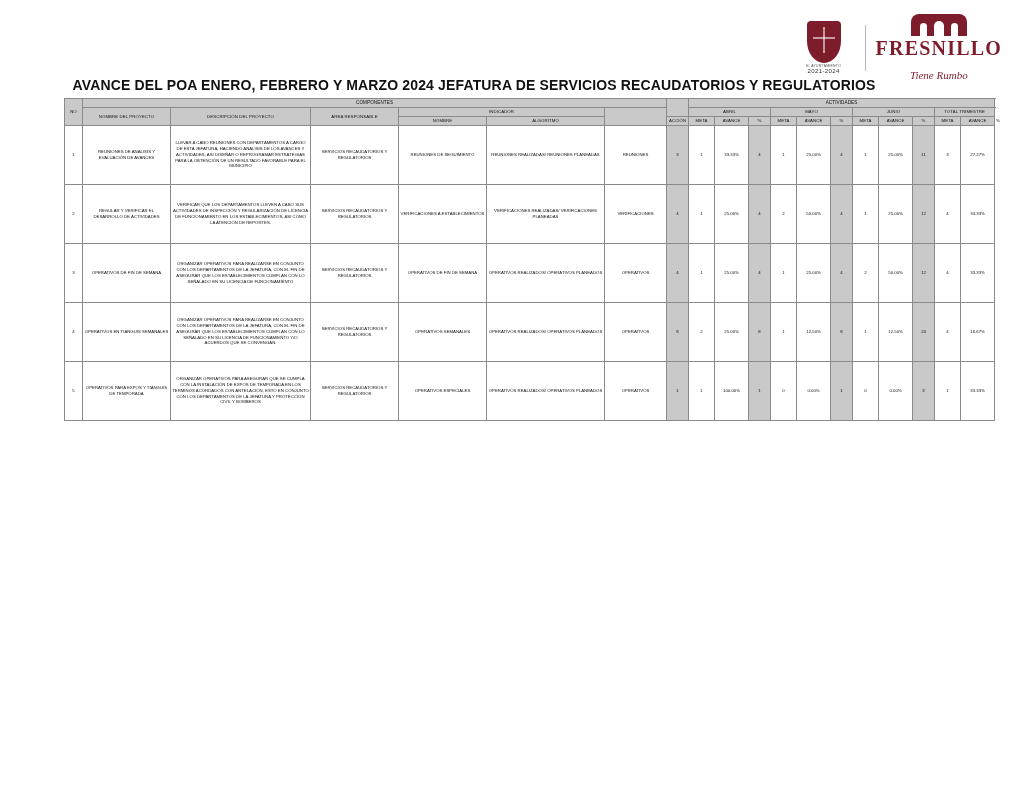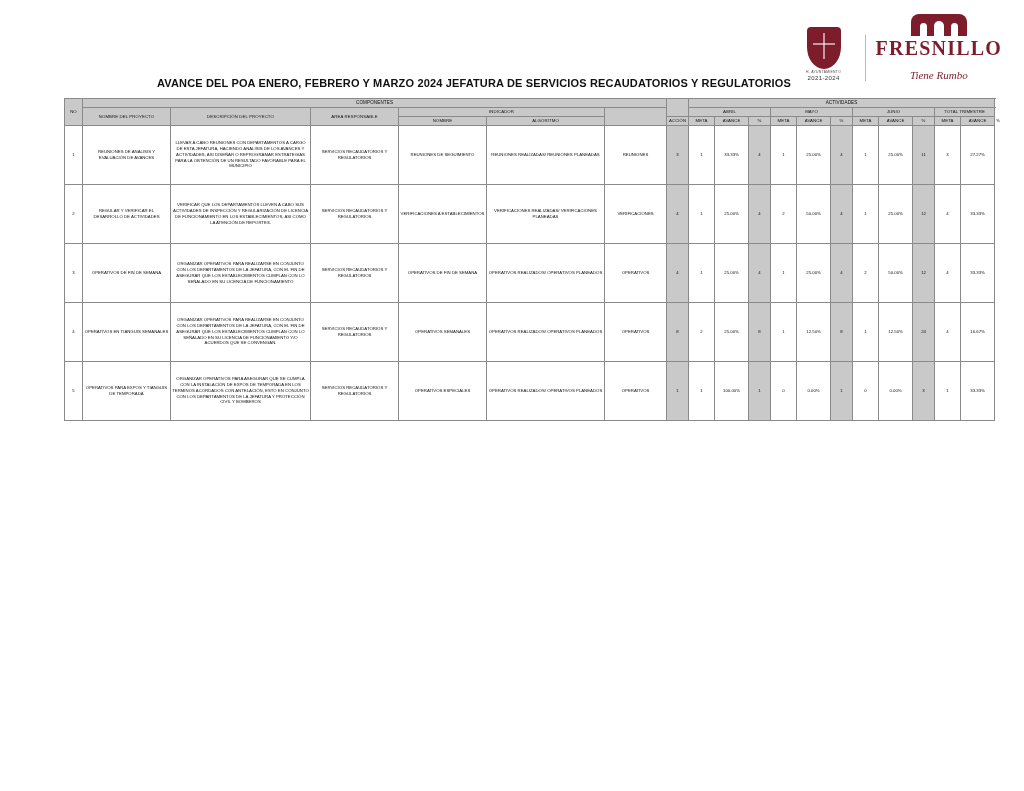"FRESNILLO" .logo-band { align-items: flex-end -> center }
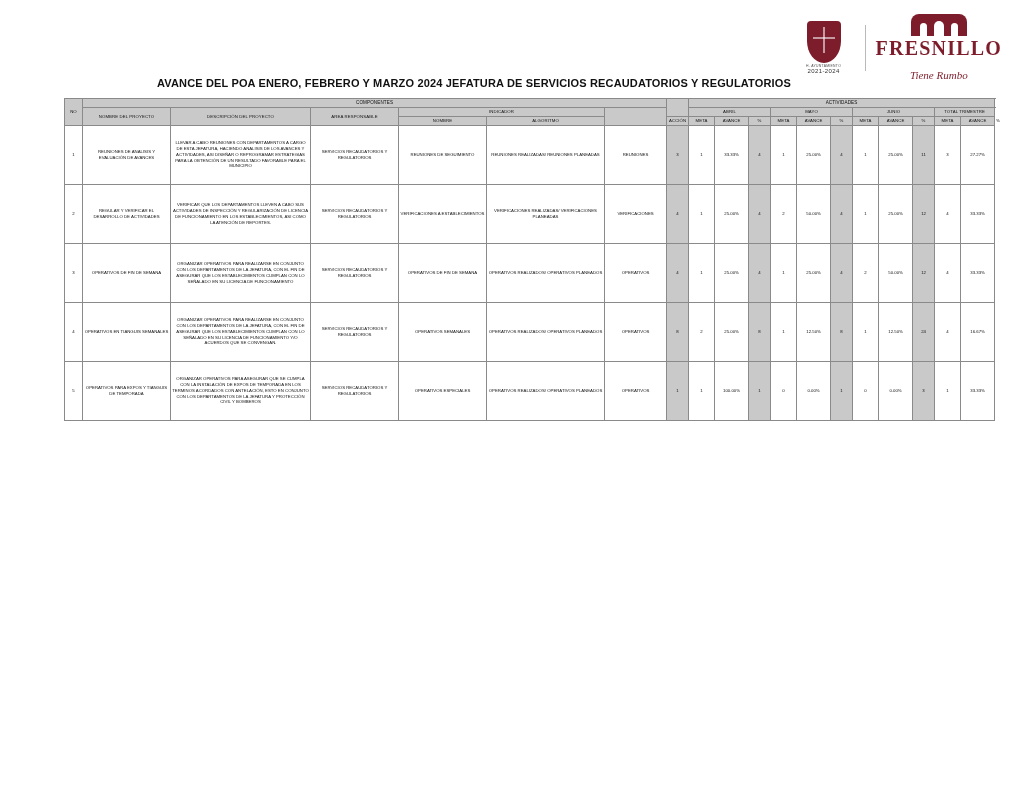"AVANCE DEL POA ENERO, FEBRERO" .doc-title { font-size: 11px -> 14px }
